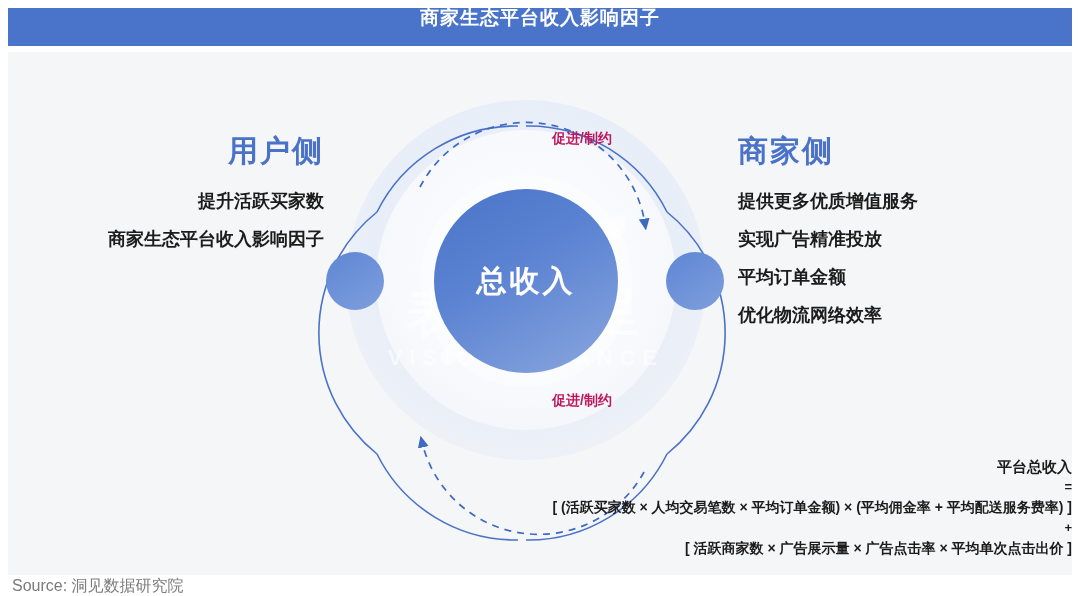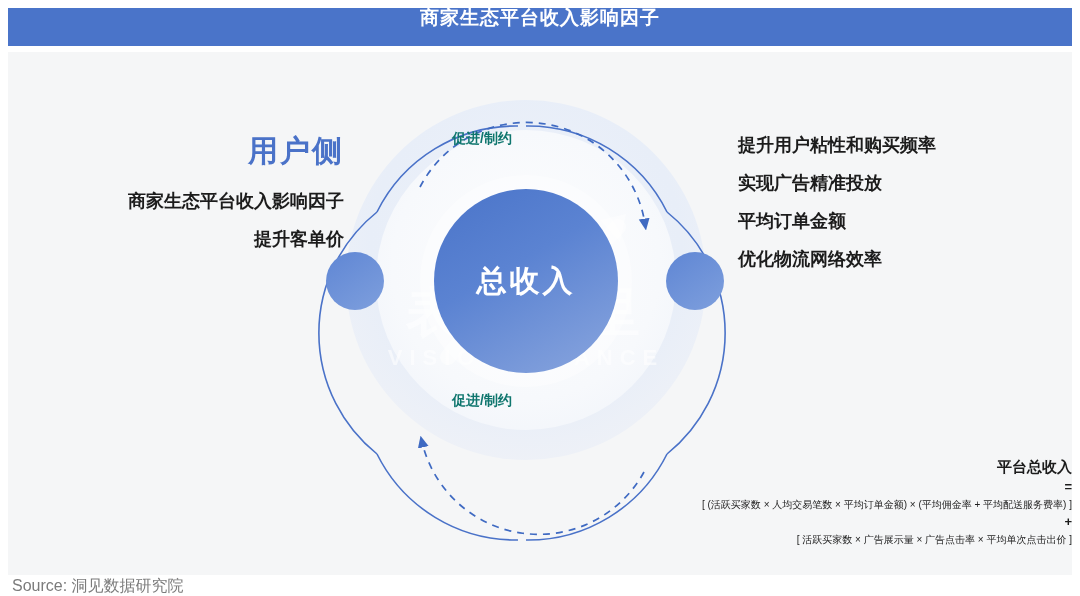"用户侧" .side-left { left: 56px -> 36px }
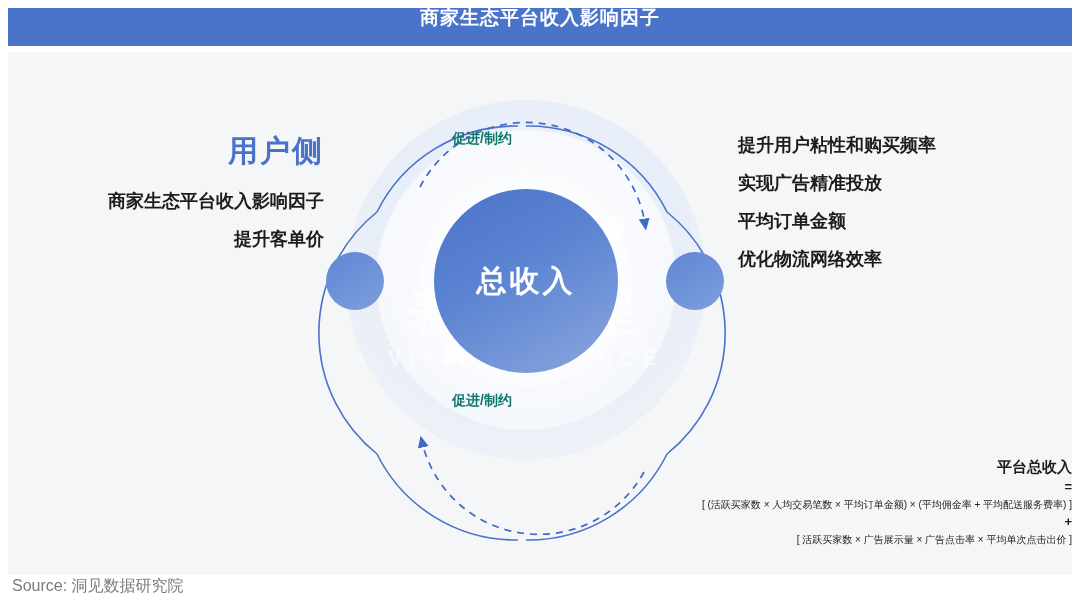"促进/制约" .arc-label { color: #0f766e -> #be185d; text-align: left -> right }
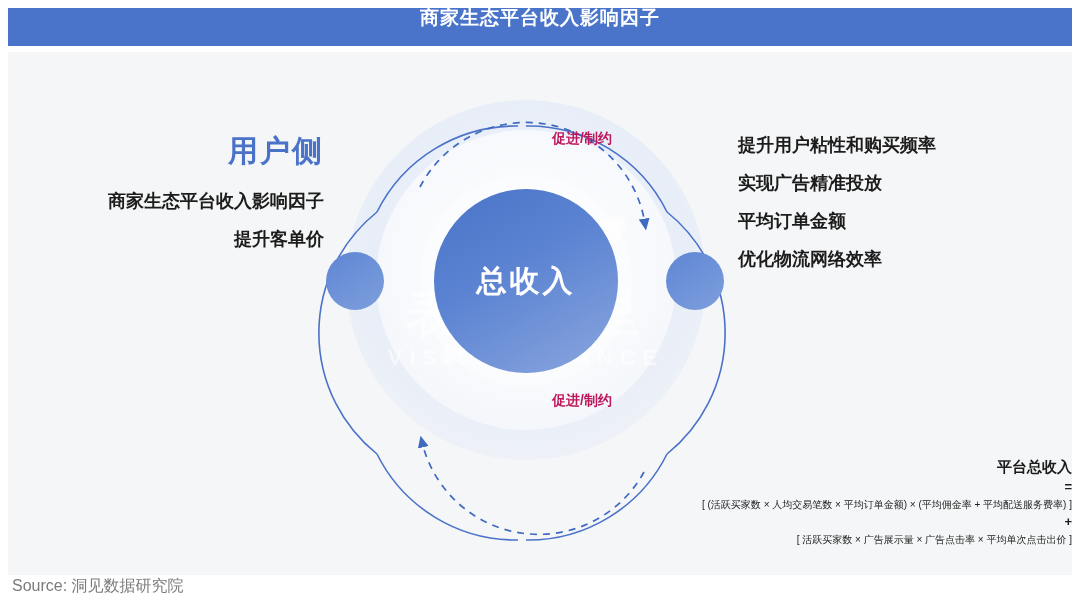"商家侧" div.side-head { html: none -> <div>商家侧</div> }
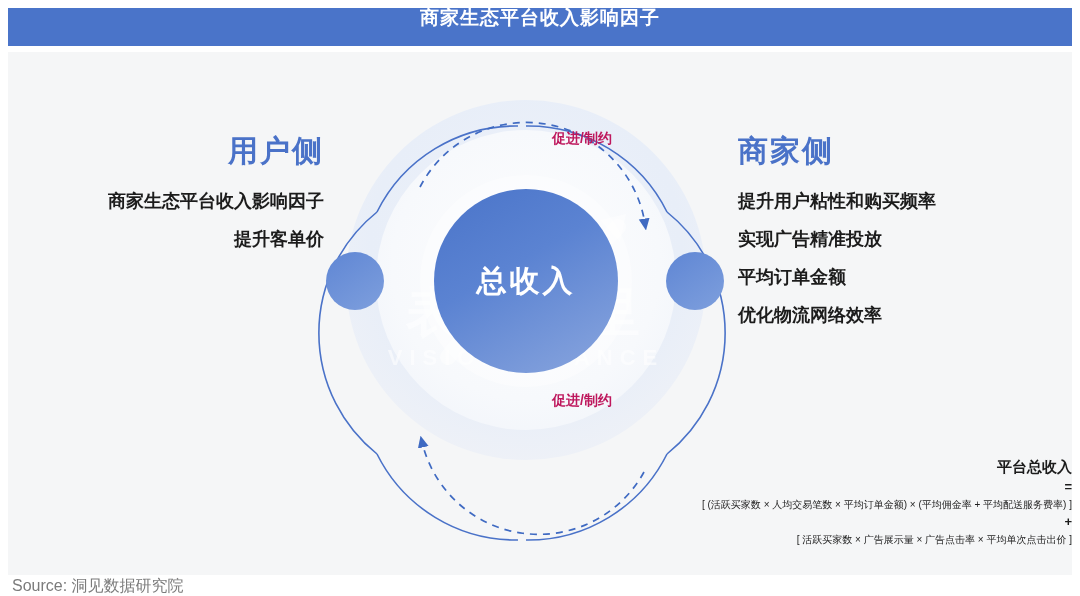"提升活跃买家数" div.side-item { html: none -> <div>提升活跃买家数</div> }
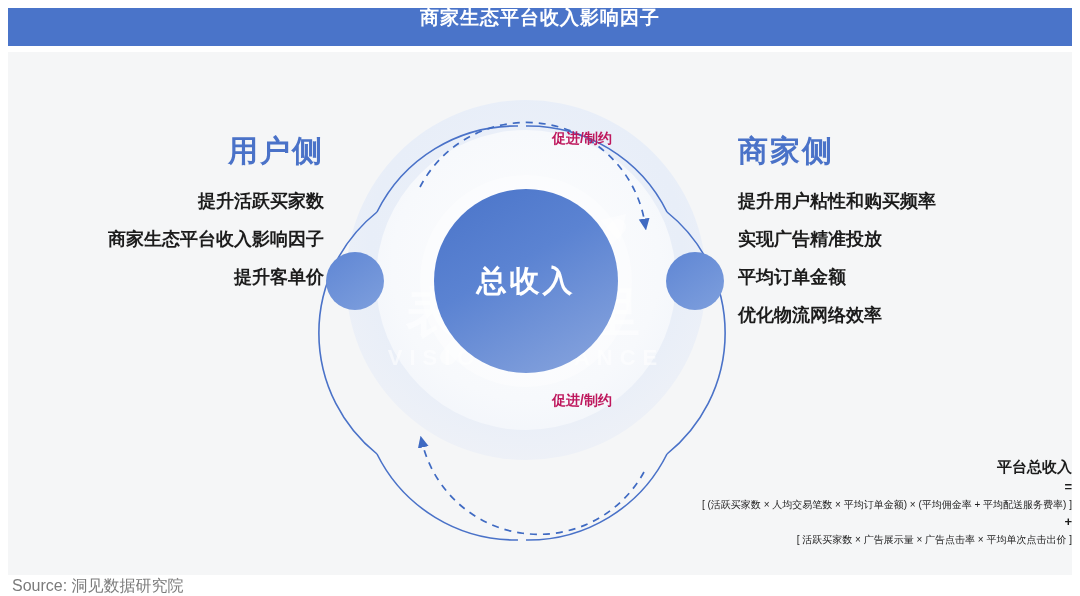"提升用户粘性和购买频率" div.side-item { text: 升用户粘性和购买频率 -> 供更多优质增值服务 }
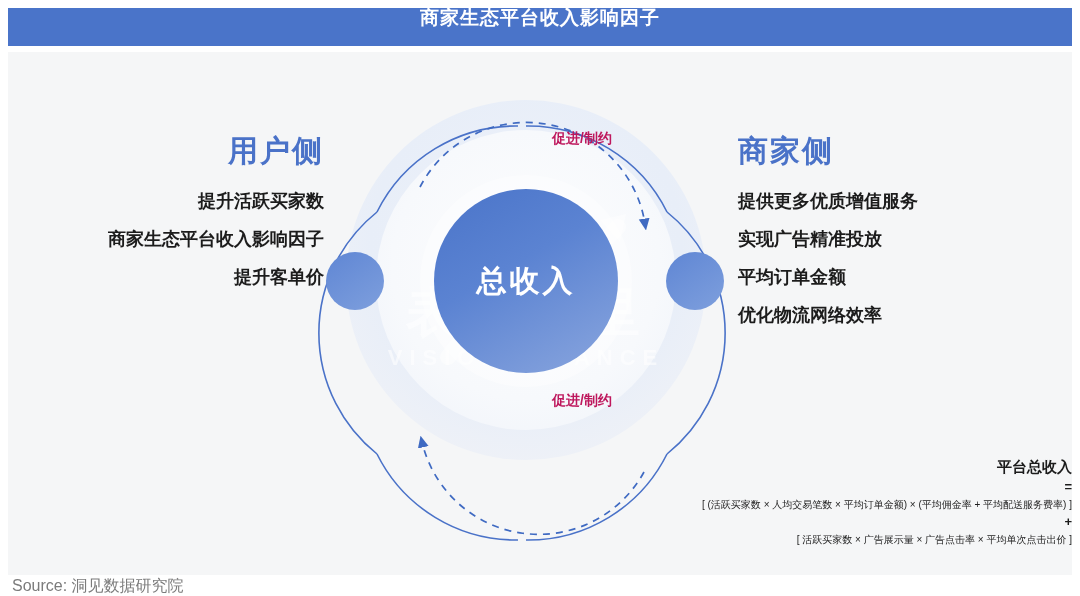"提升客单价" div.side-item { html: <div>提升客单价</div> -> none }
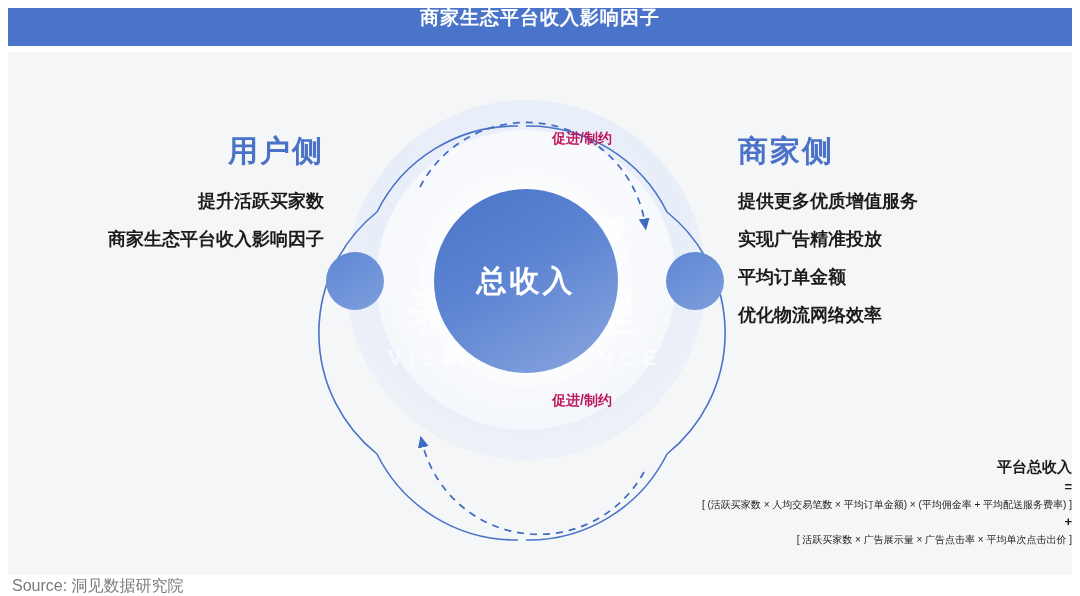"[ (活跃买家数 × 人均交易笔数 ×" .f-line { font-size: 10px -> 14px; font-weight: normal -> bold }
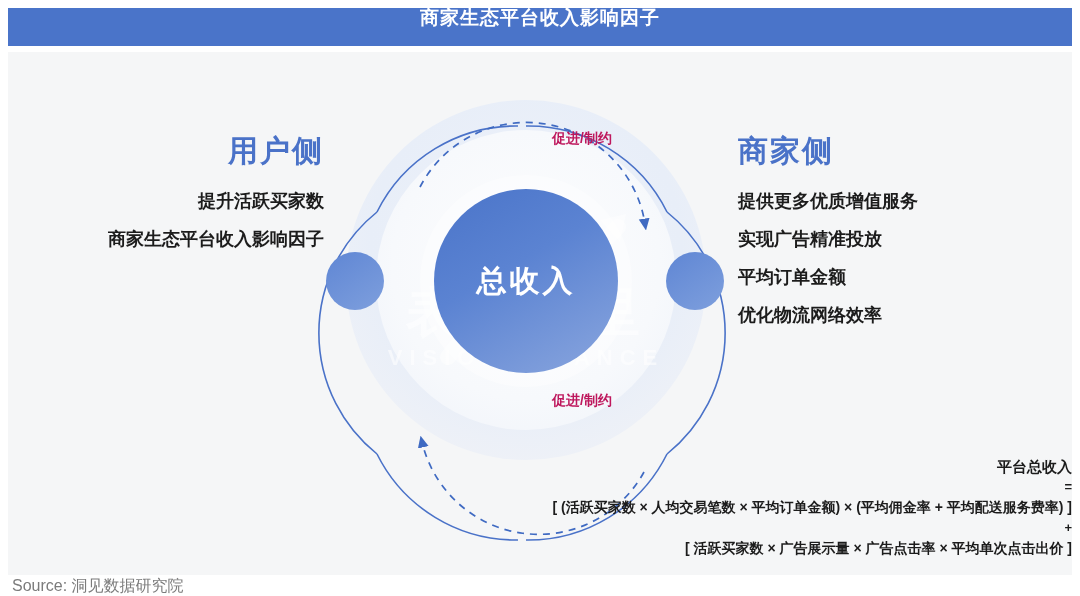"[ 活跃买家数 × 广告展示量 ×" div.f-line { text: 买 -> 商 }
